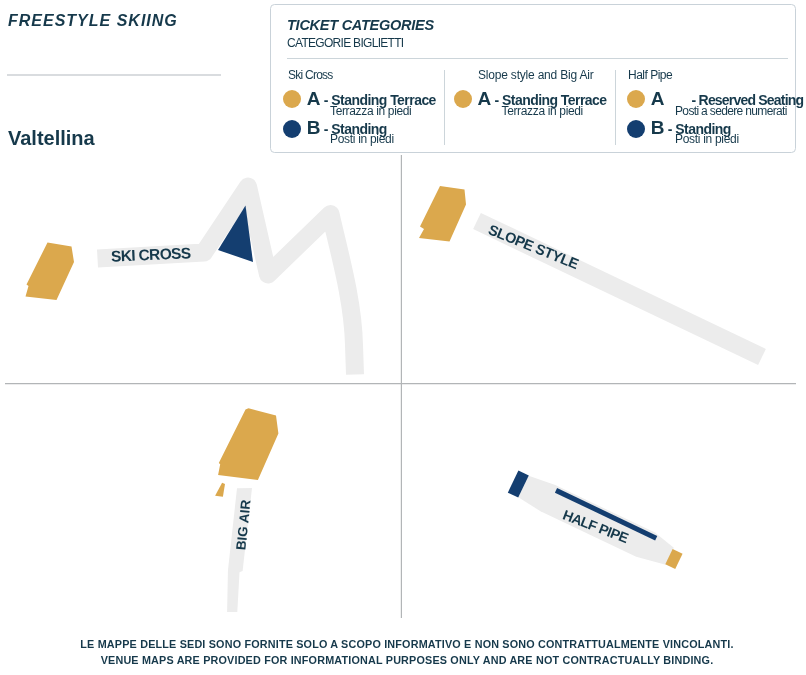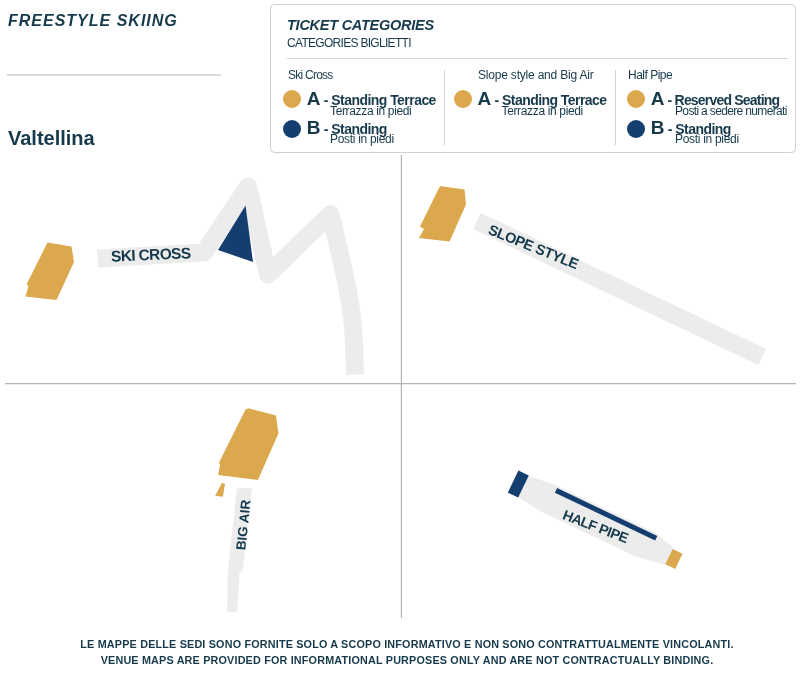"CATEGORIES BIGLIETTI" div.abs { text: CATEGORIES -> CATEGORIE }
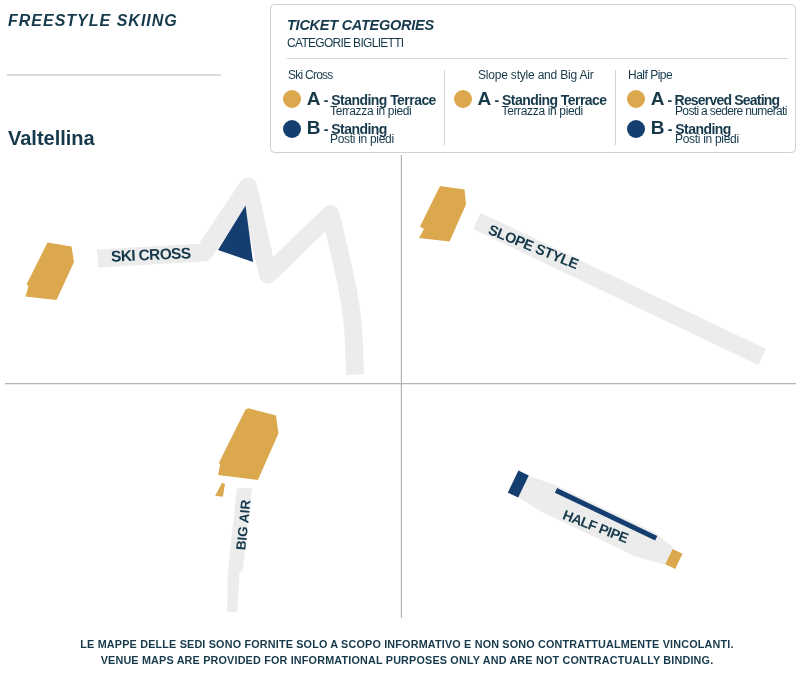"- Reserved Seating" span { margin-left: none -> 24px }
